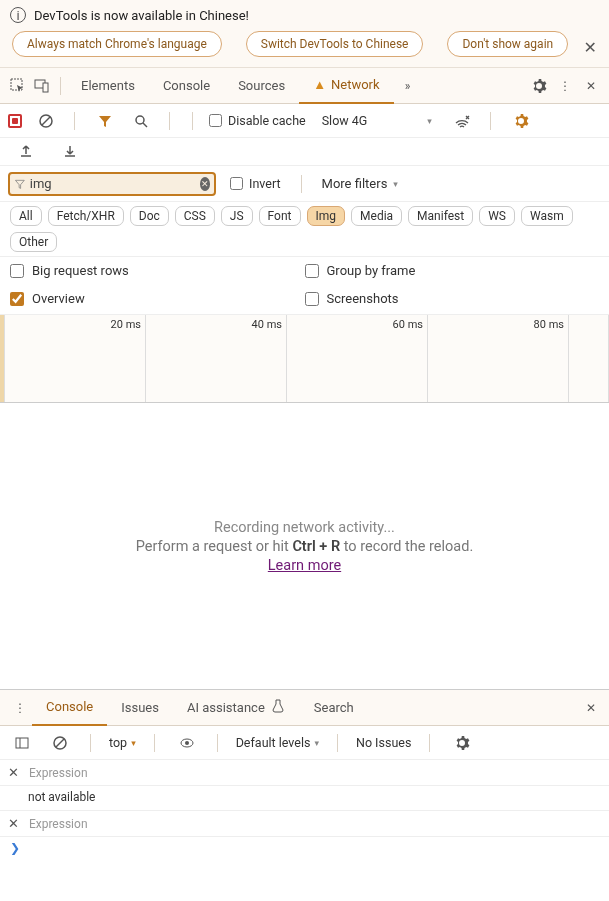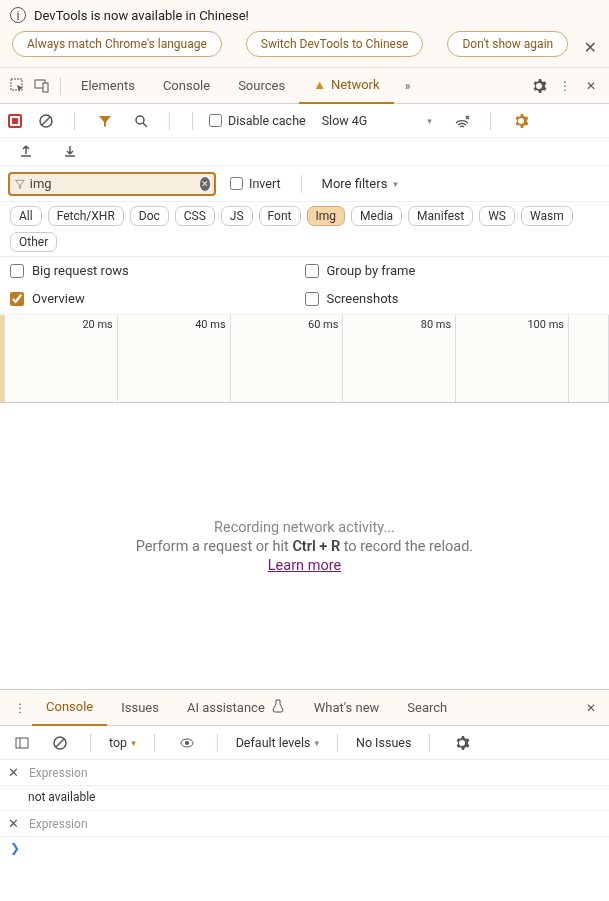"100 ms" div.timeline-slot { html: <div> <span>100 ms</span> </div> -> none }
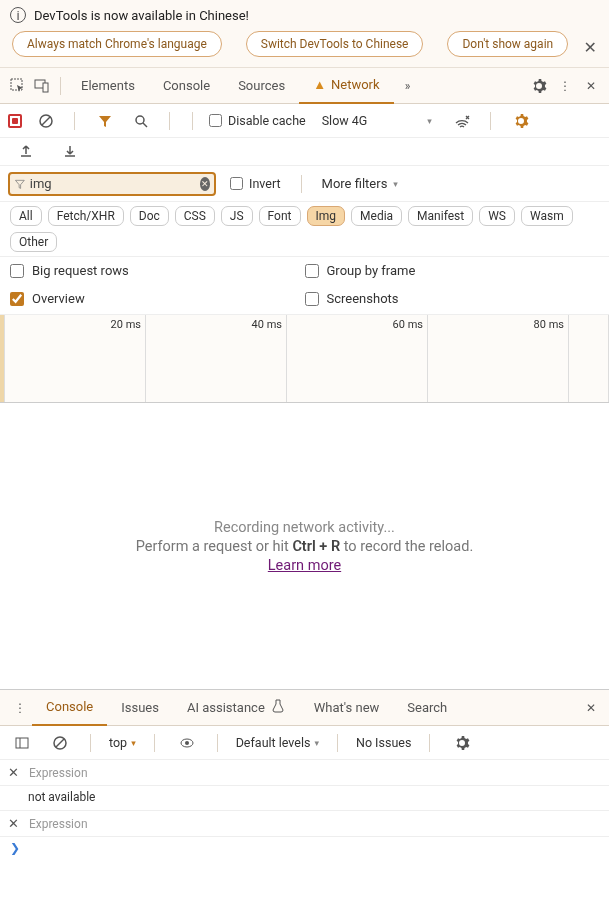"What's new" div.drawer-tab { html: <div>What's new</div> -> none }
